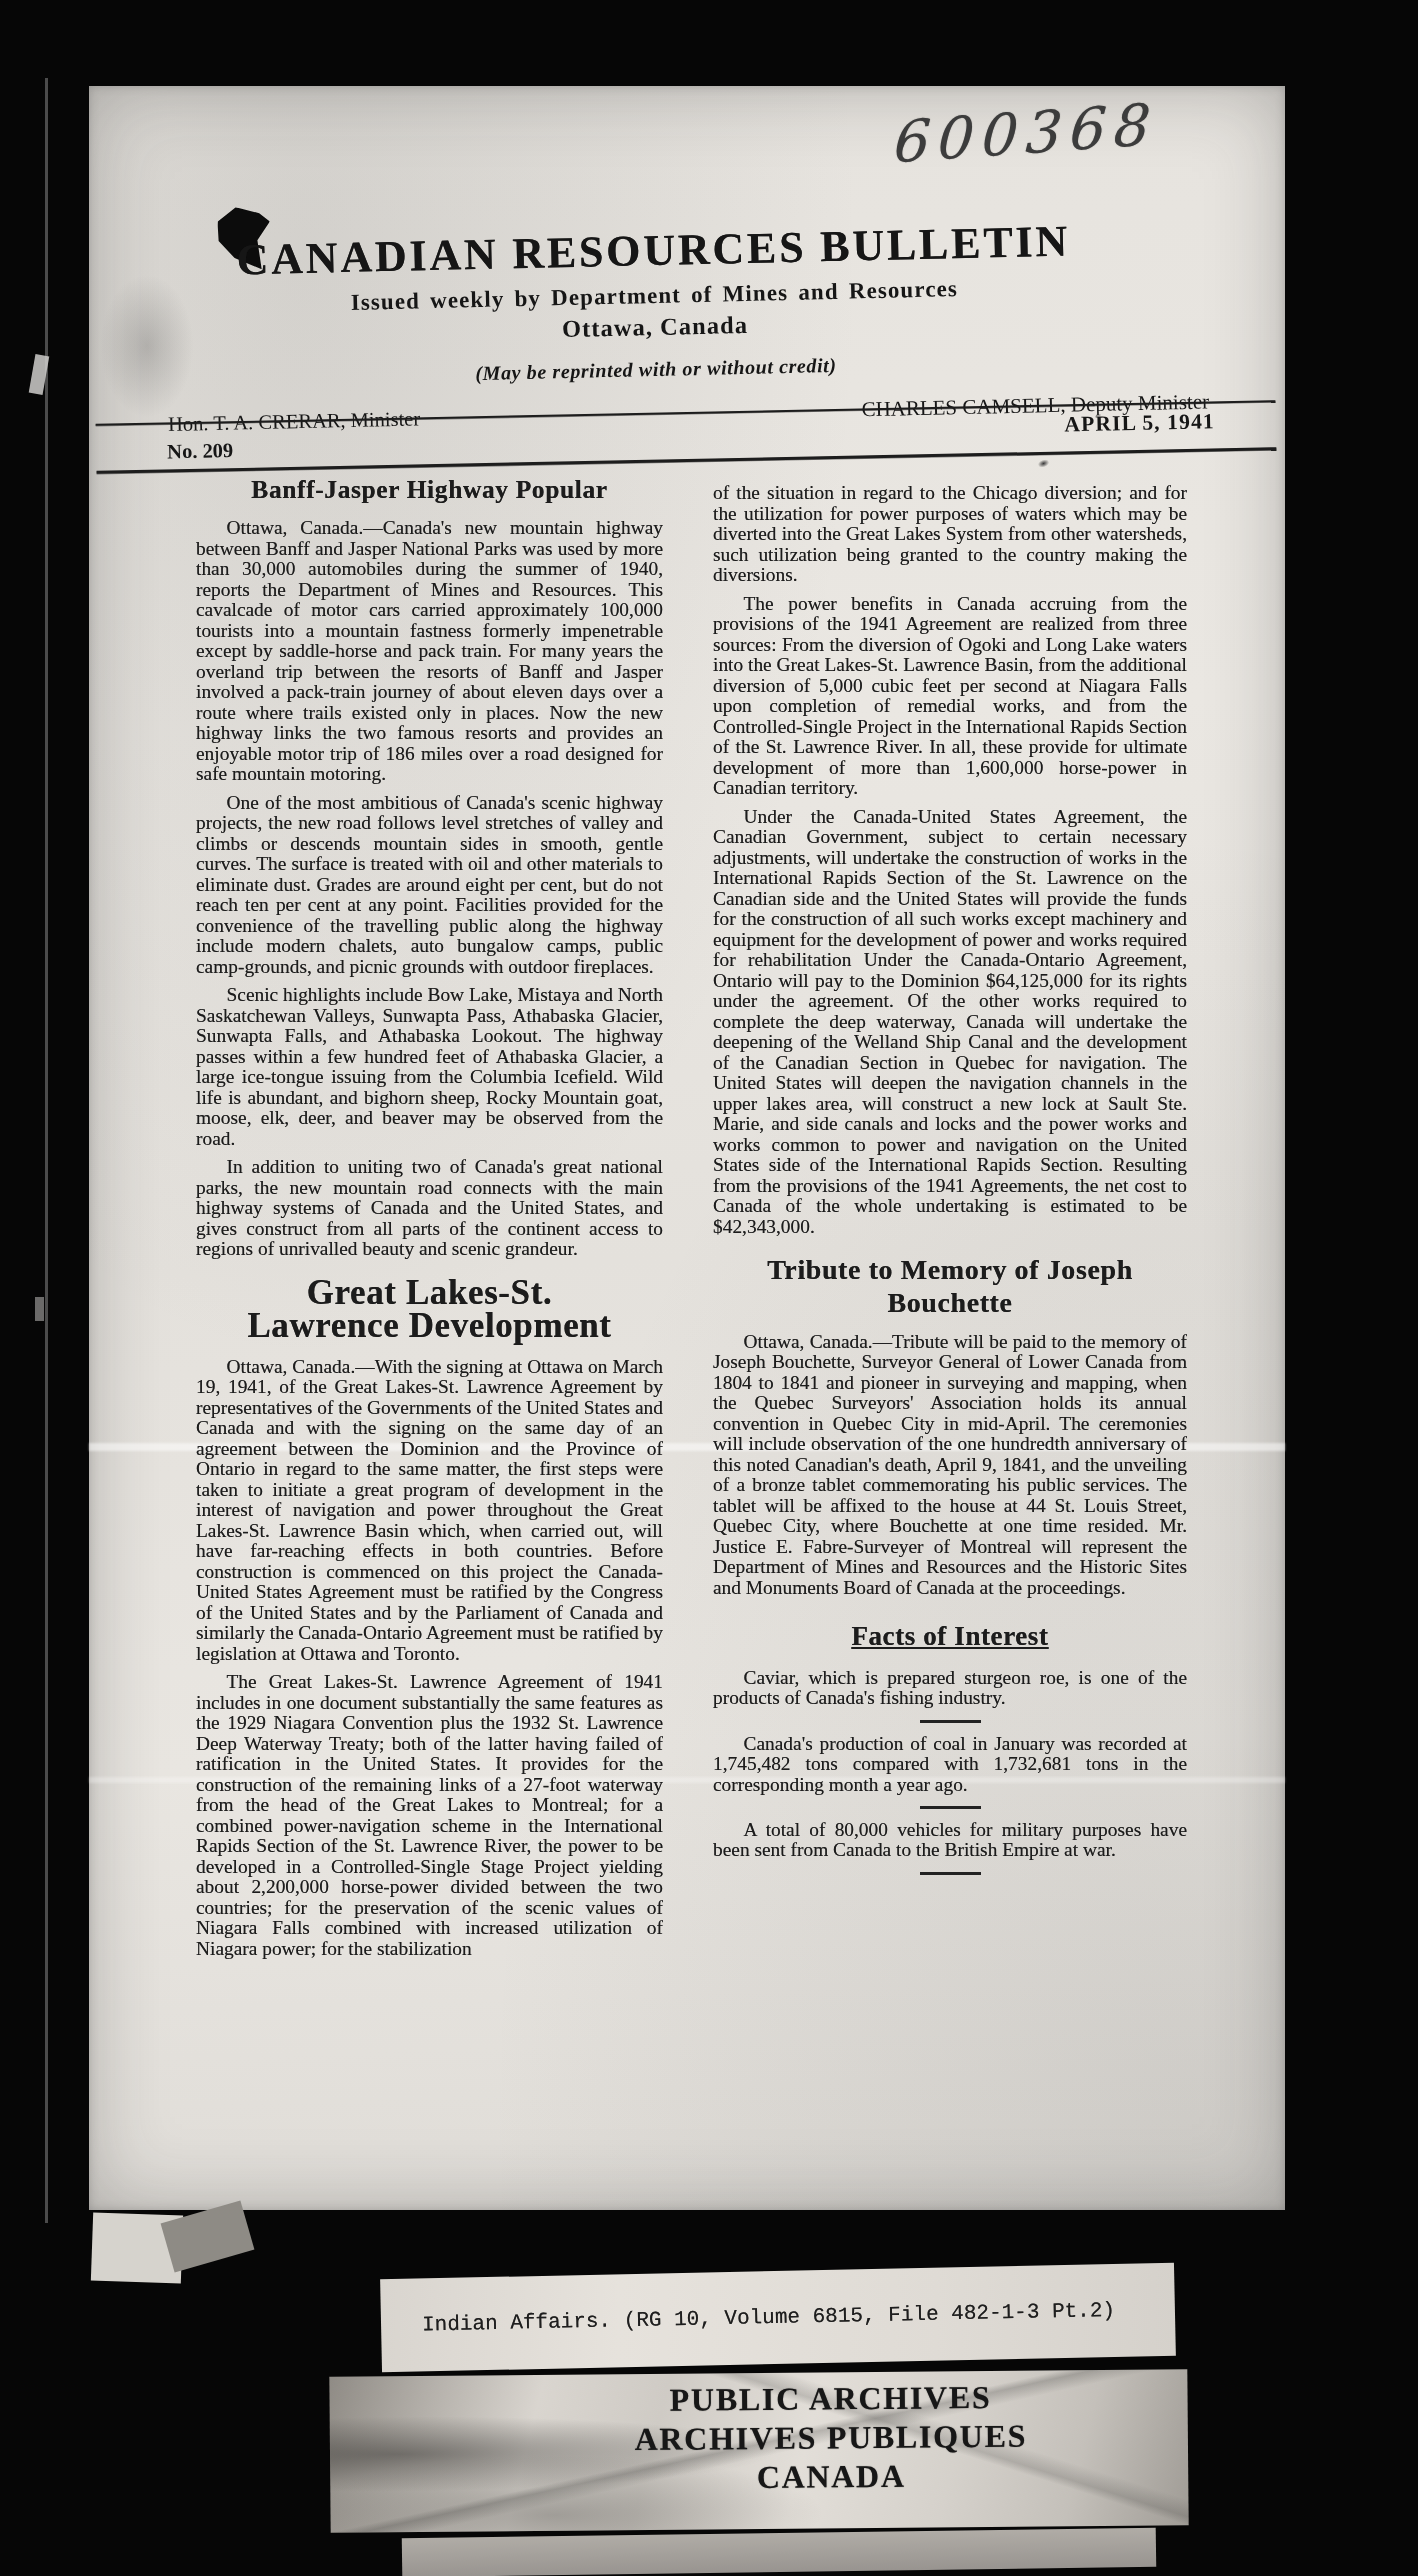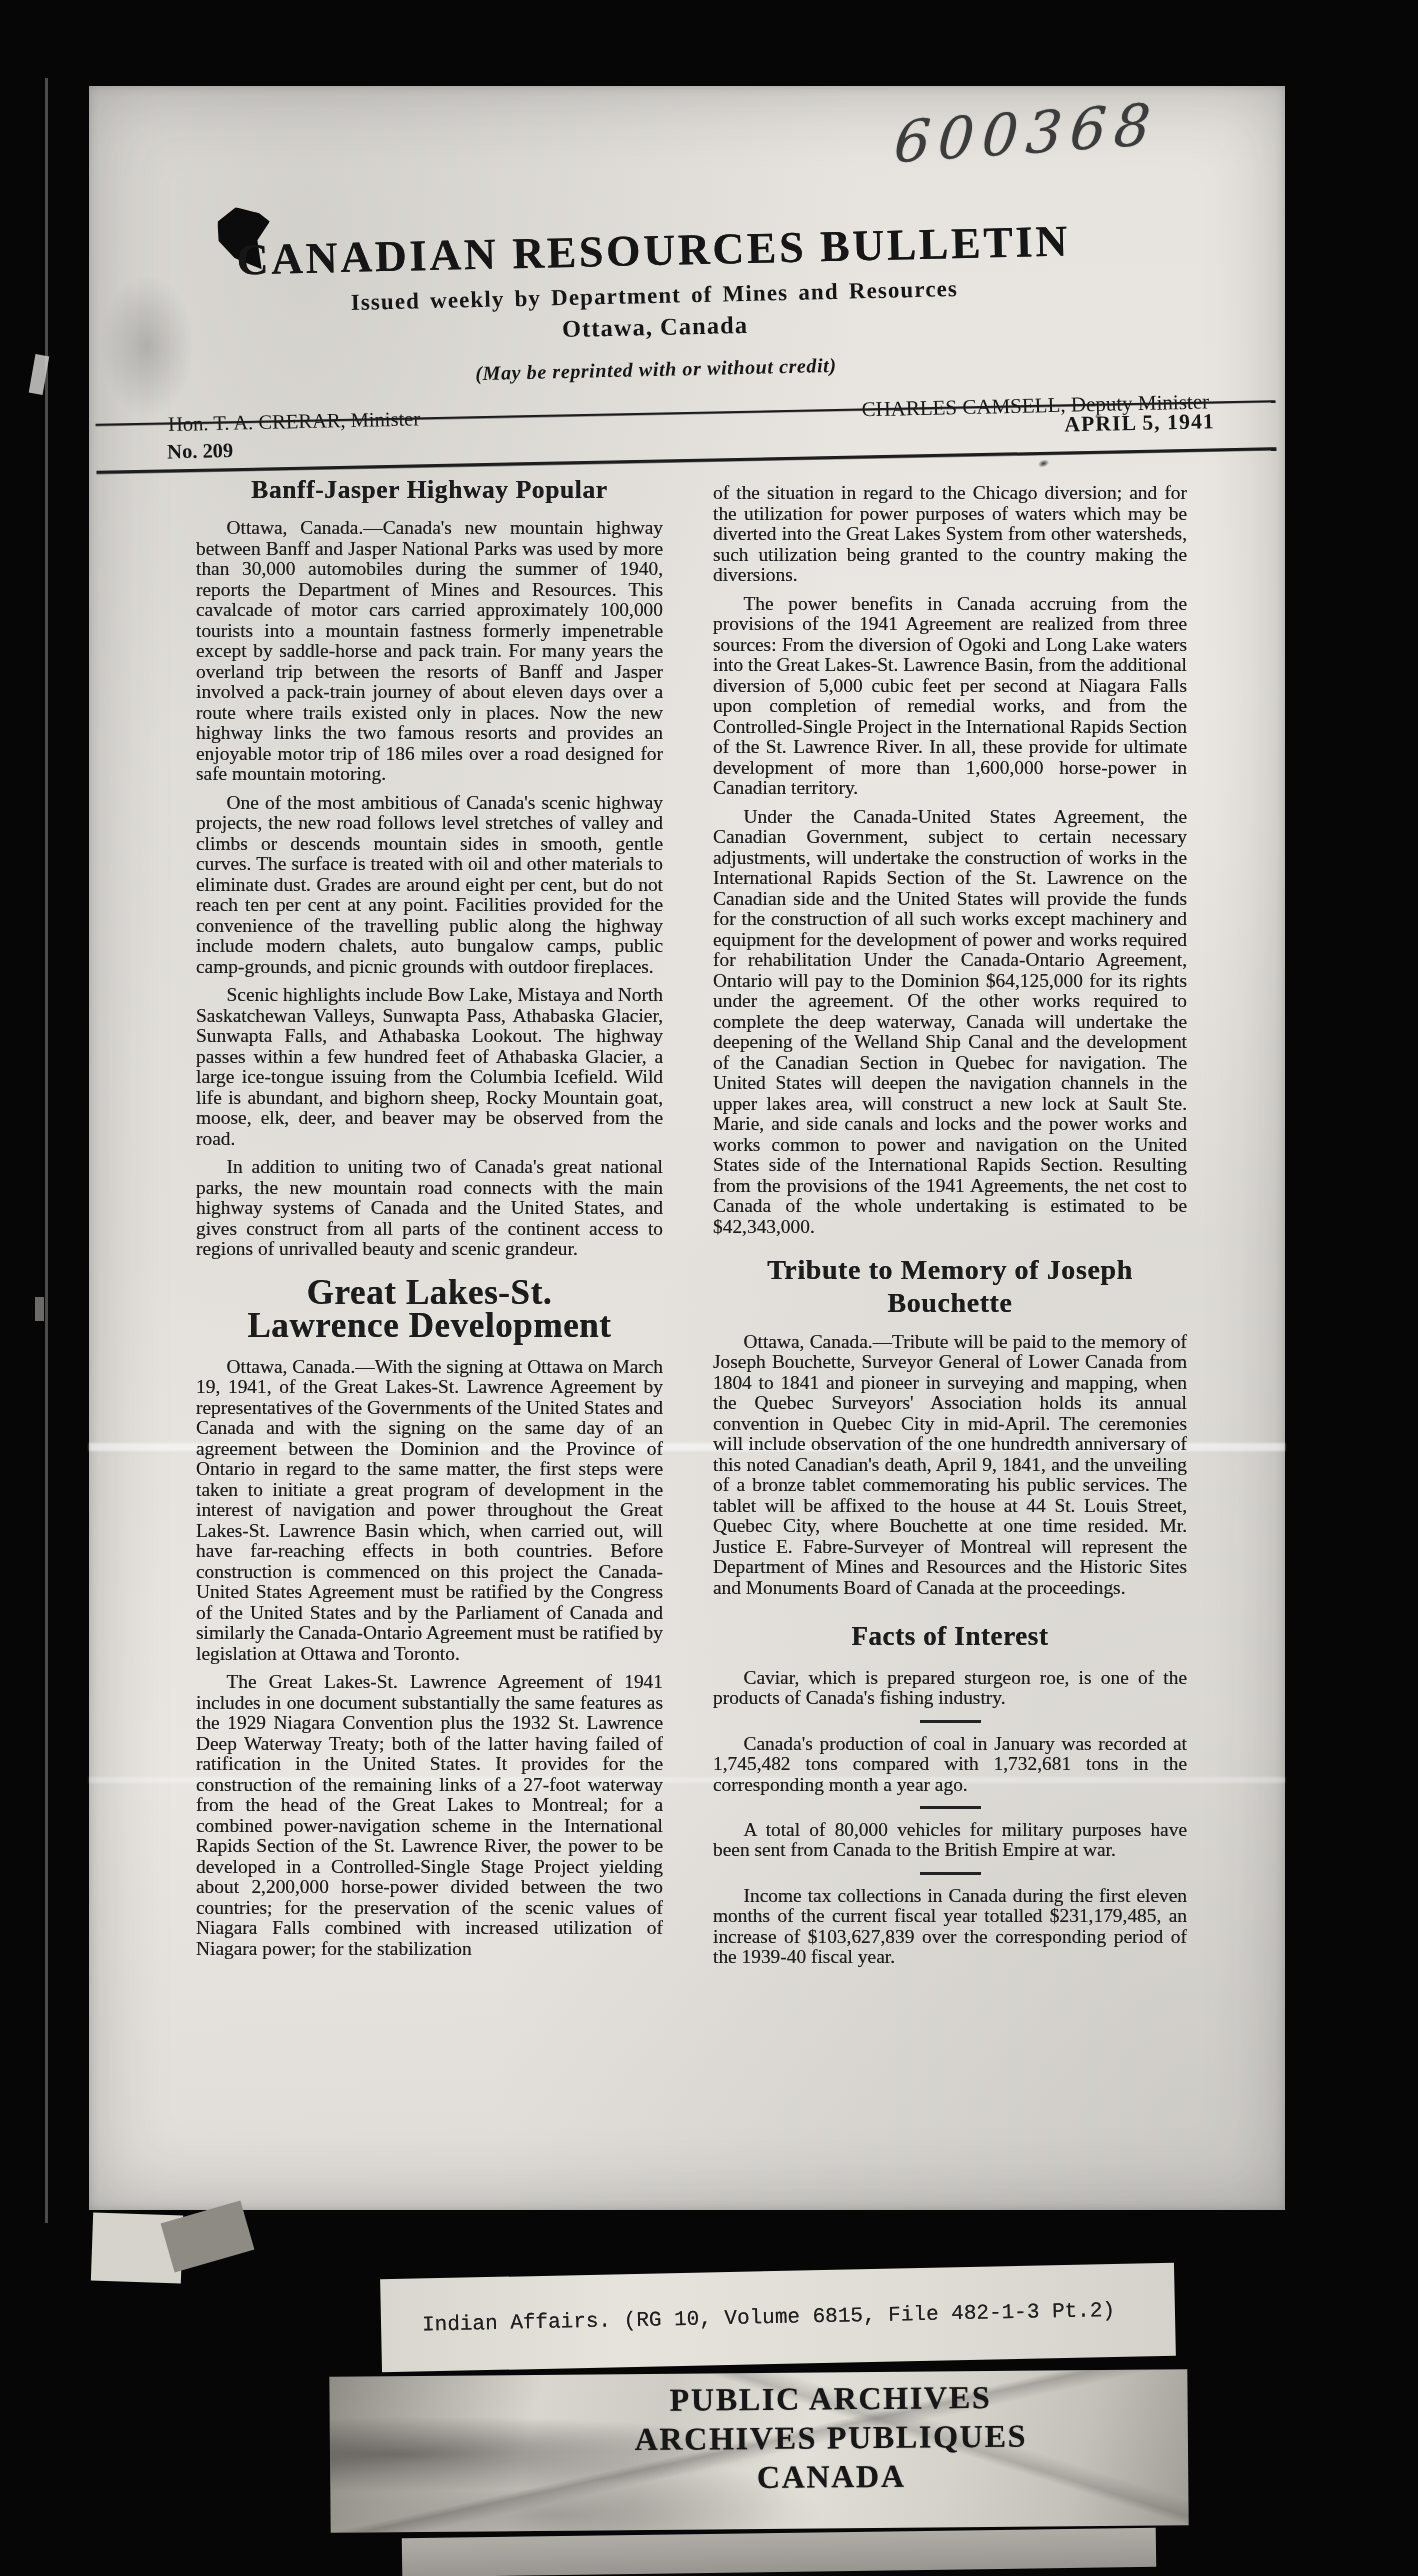"Facts of Interest" .article-title.facts-t { text-decoration: none -> underline }
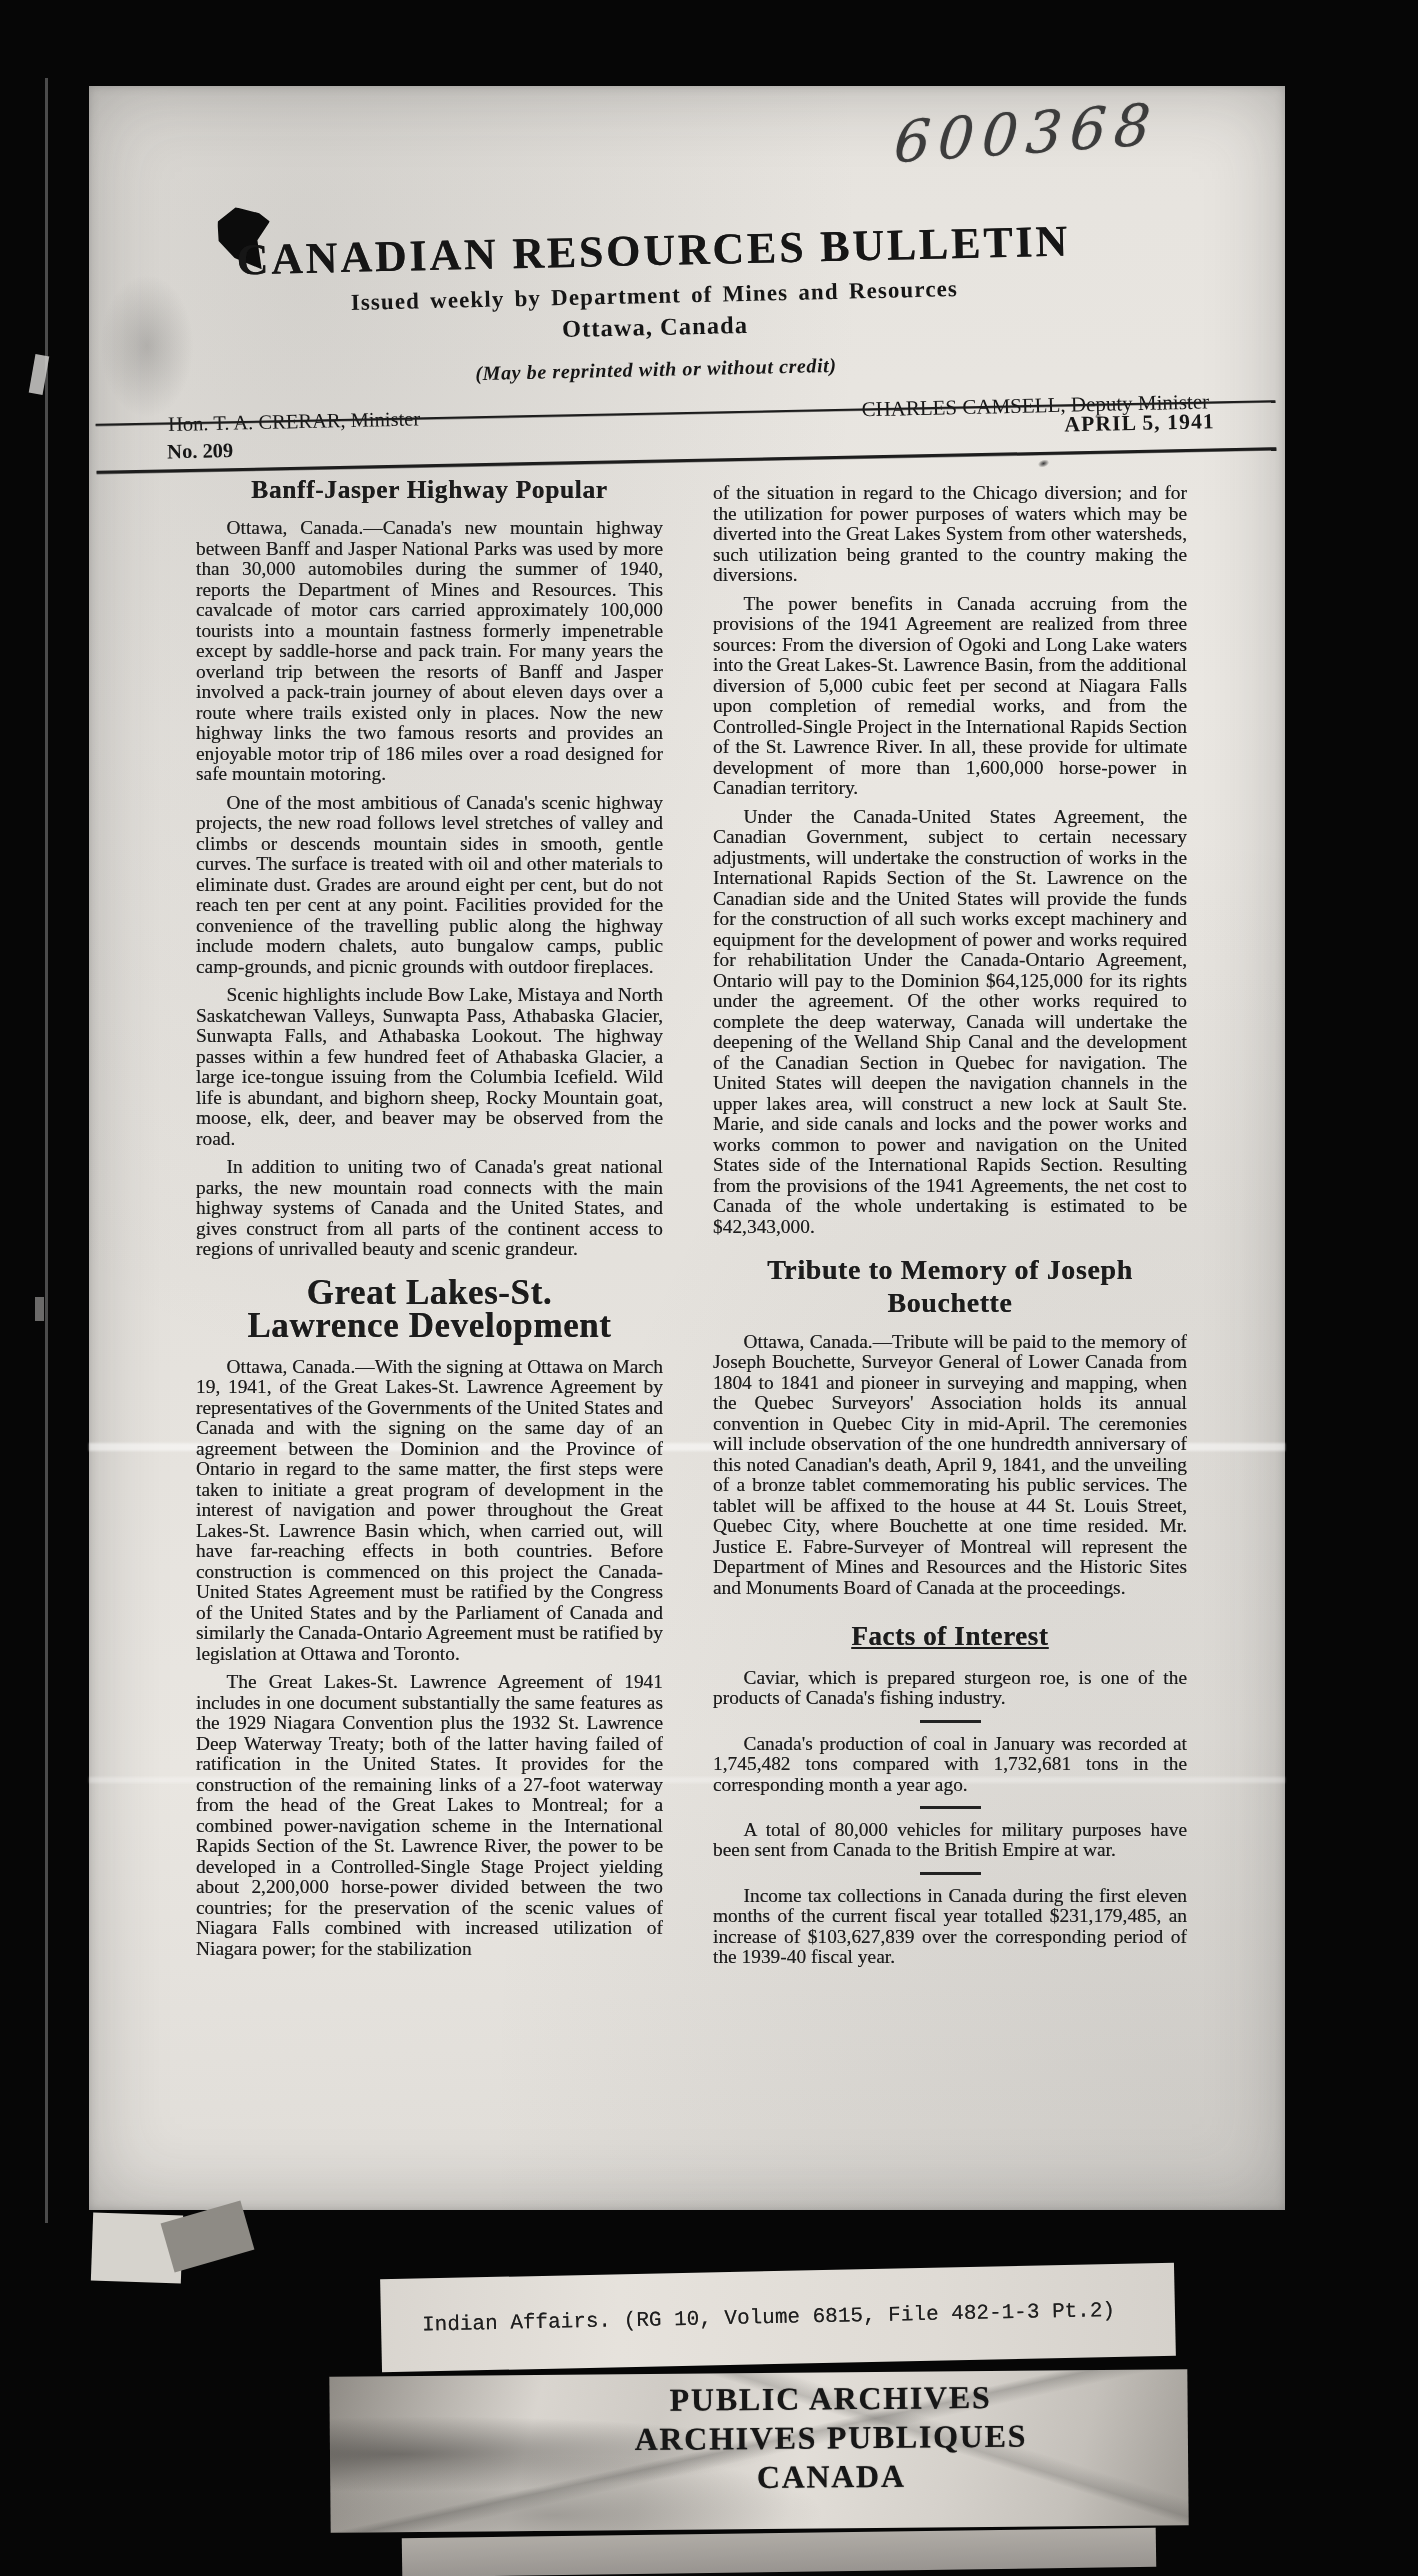"Income tax collections in Canada" p { html: <p>Income tax collections in Canada during the first eleven months of the current fiscal year totalled $231,179,485, an increase of $103,627,839 over the corresponding period of the 1939-40 fiscal year.</p> -> none }
